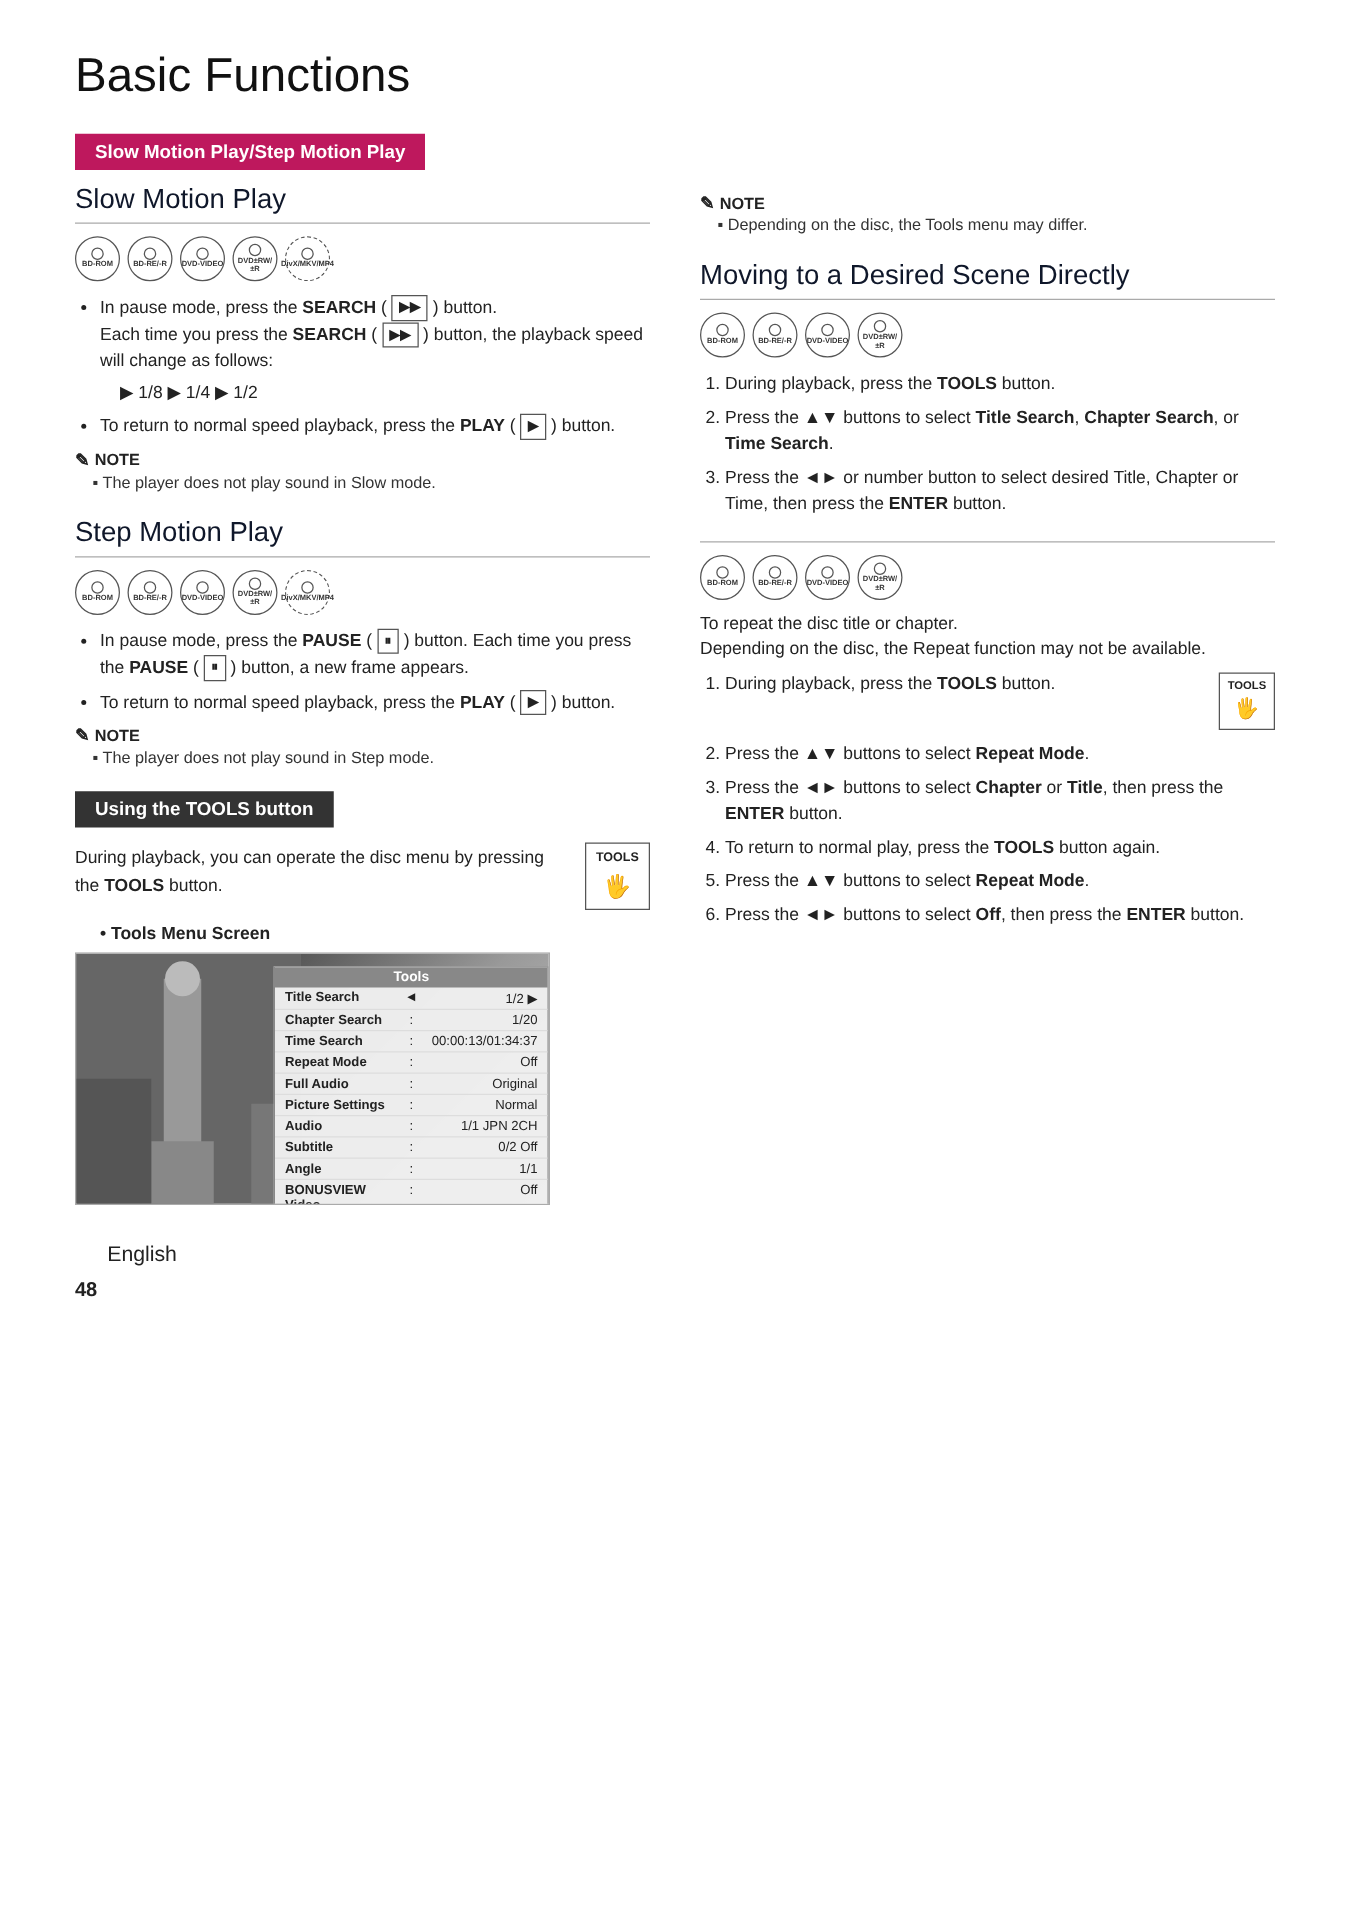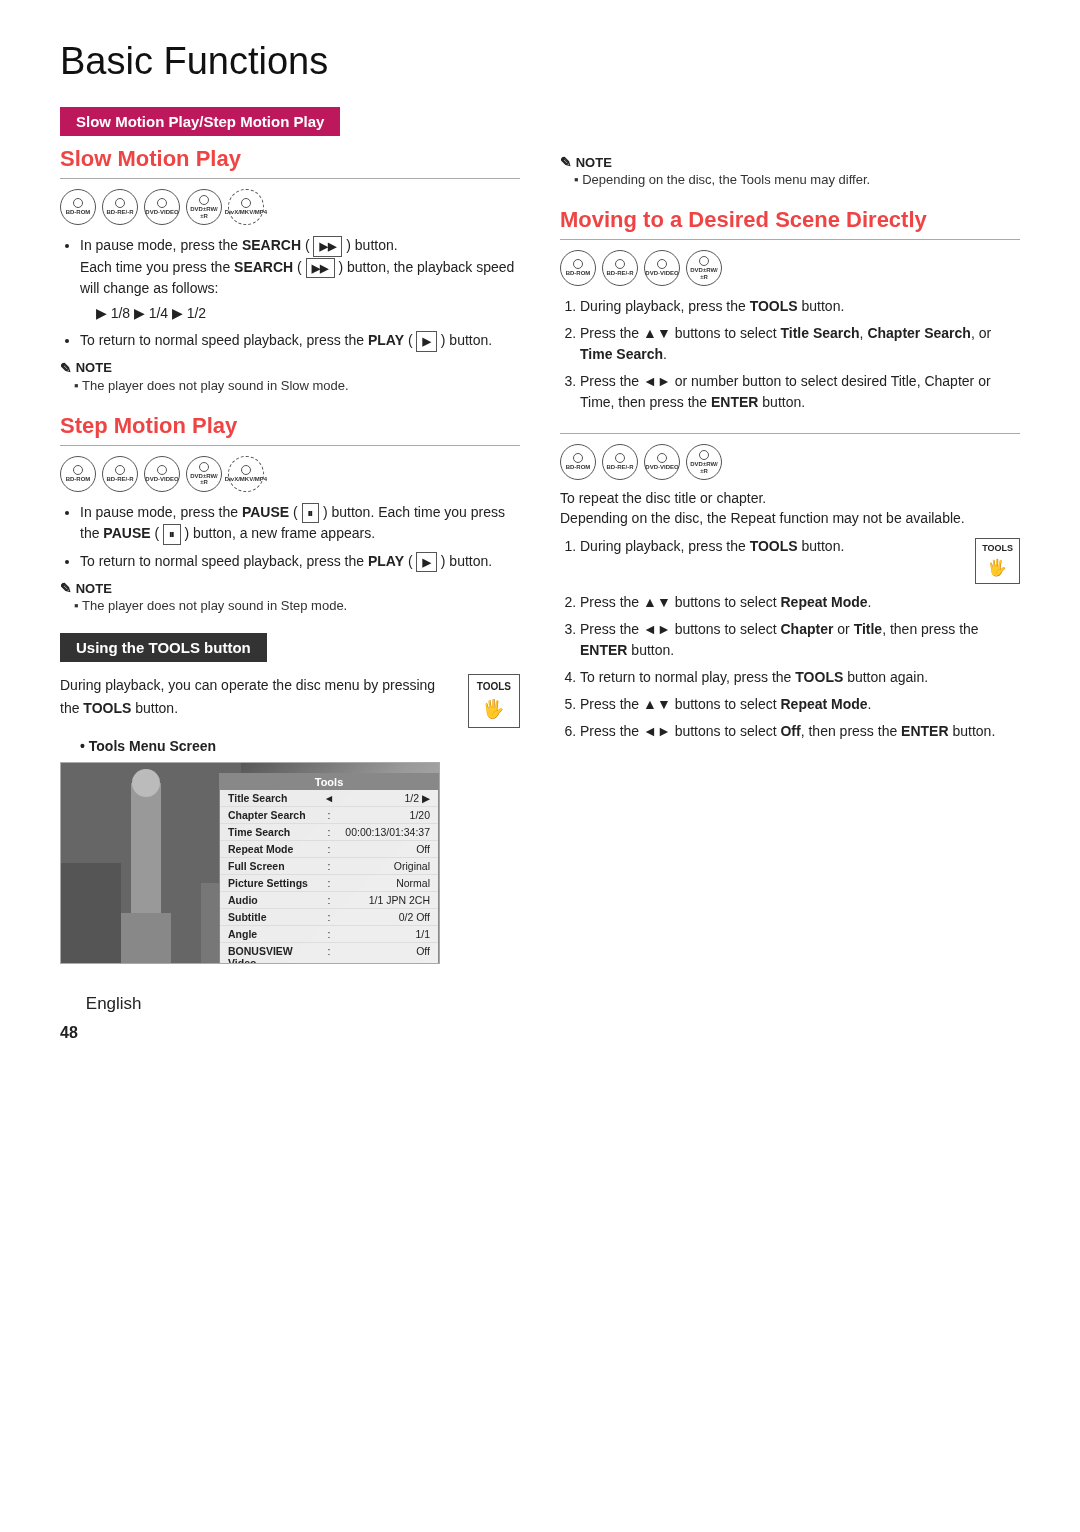"Slow Motion Play" h2 { color: #ef4444 -> #0f172a; font-weight: bold -> normal }
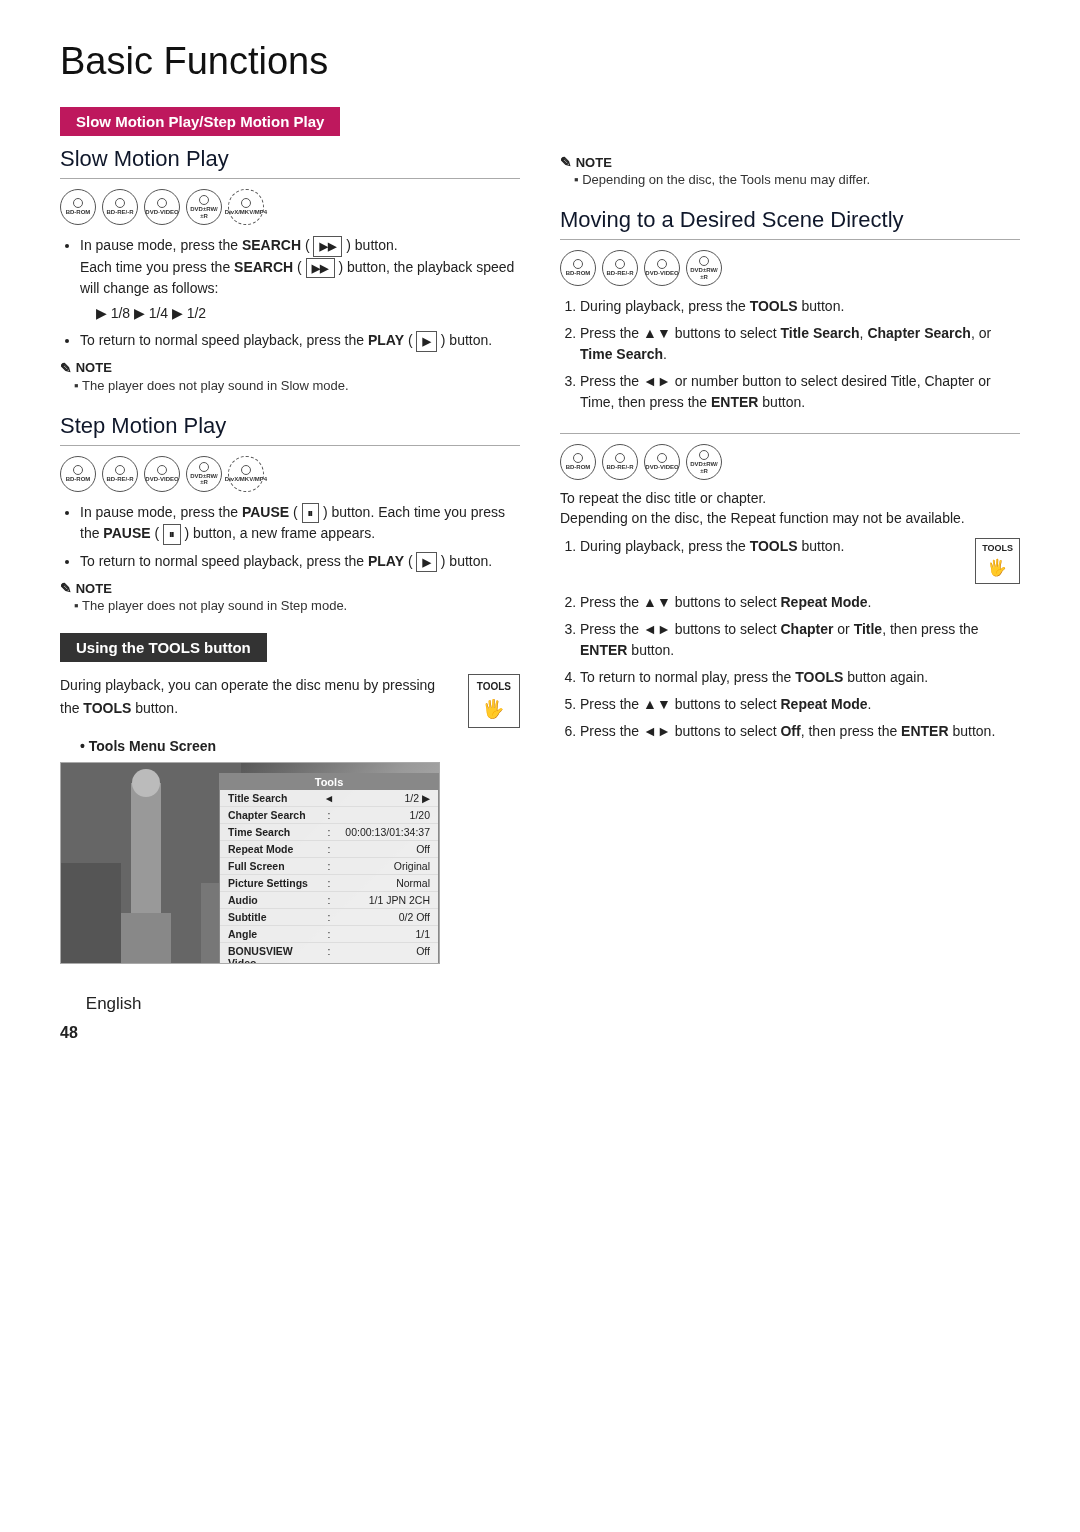"Full Screen" span.menu-key { text: Screen -> Audio }
